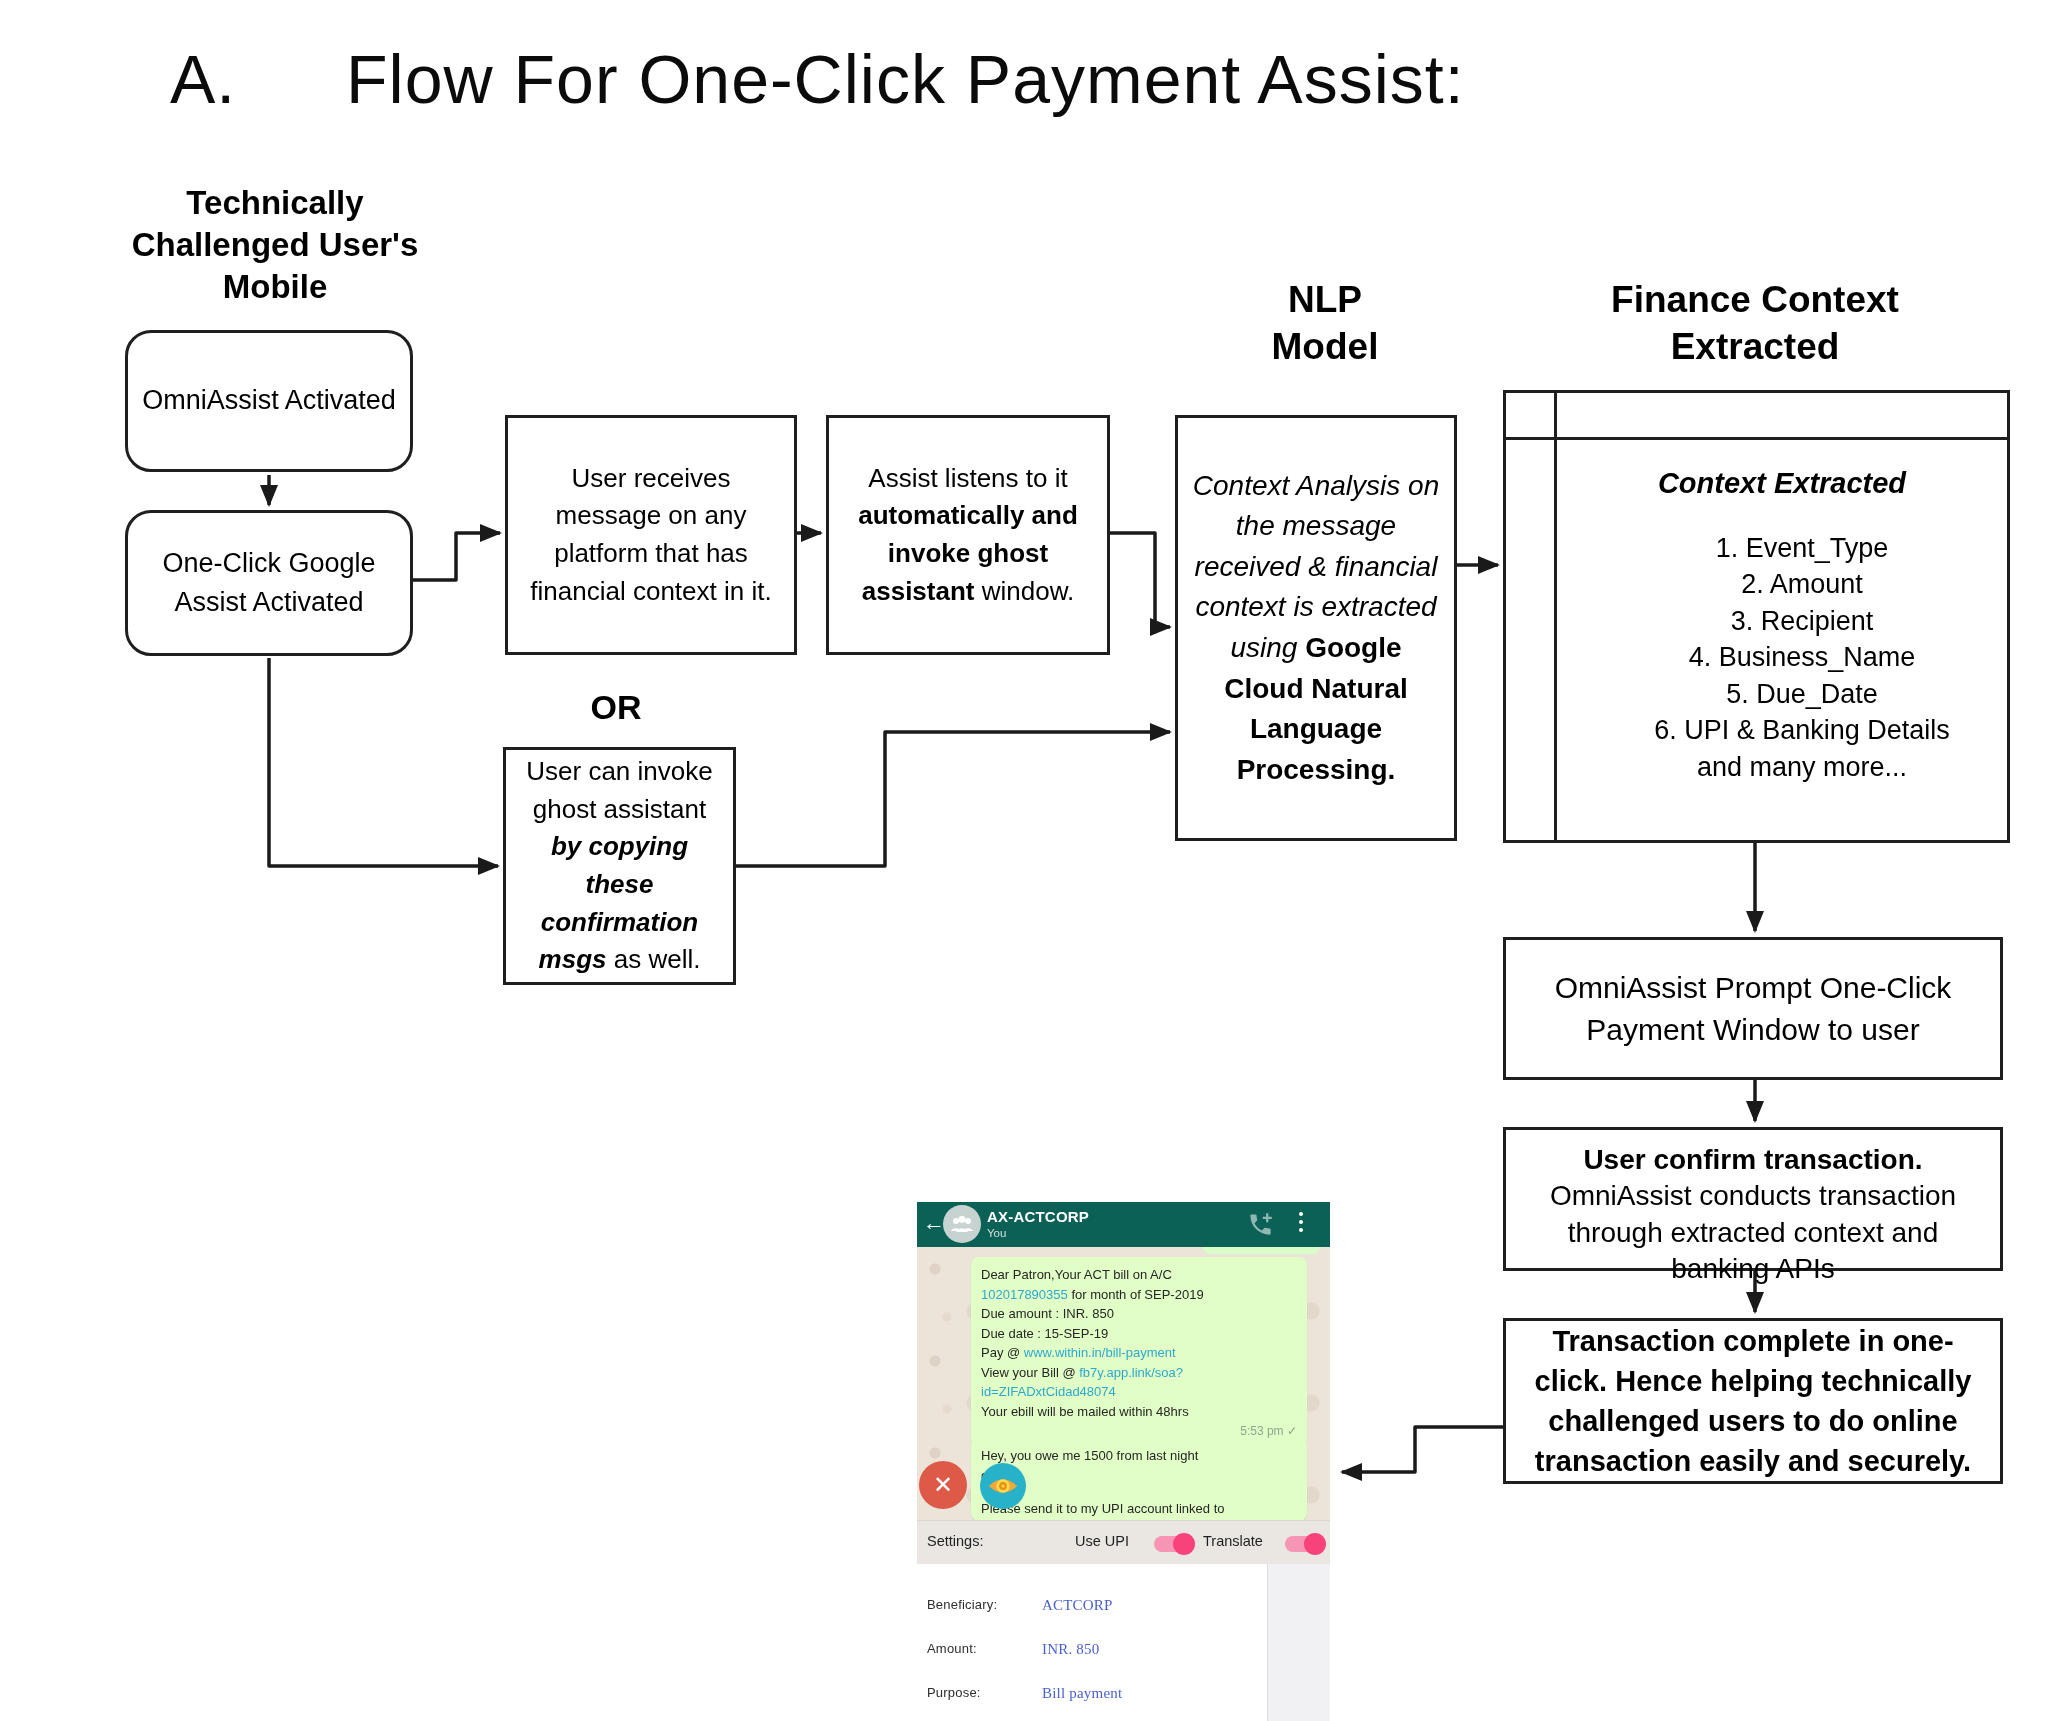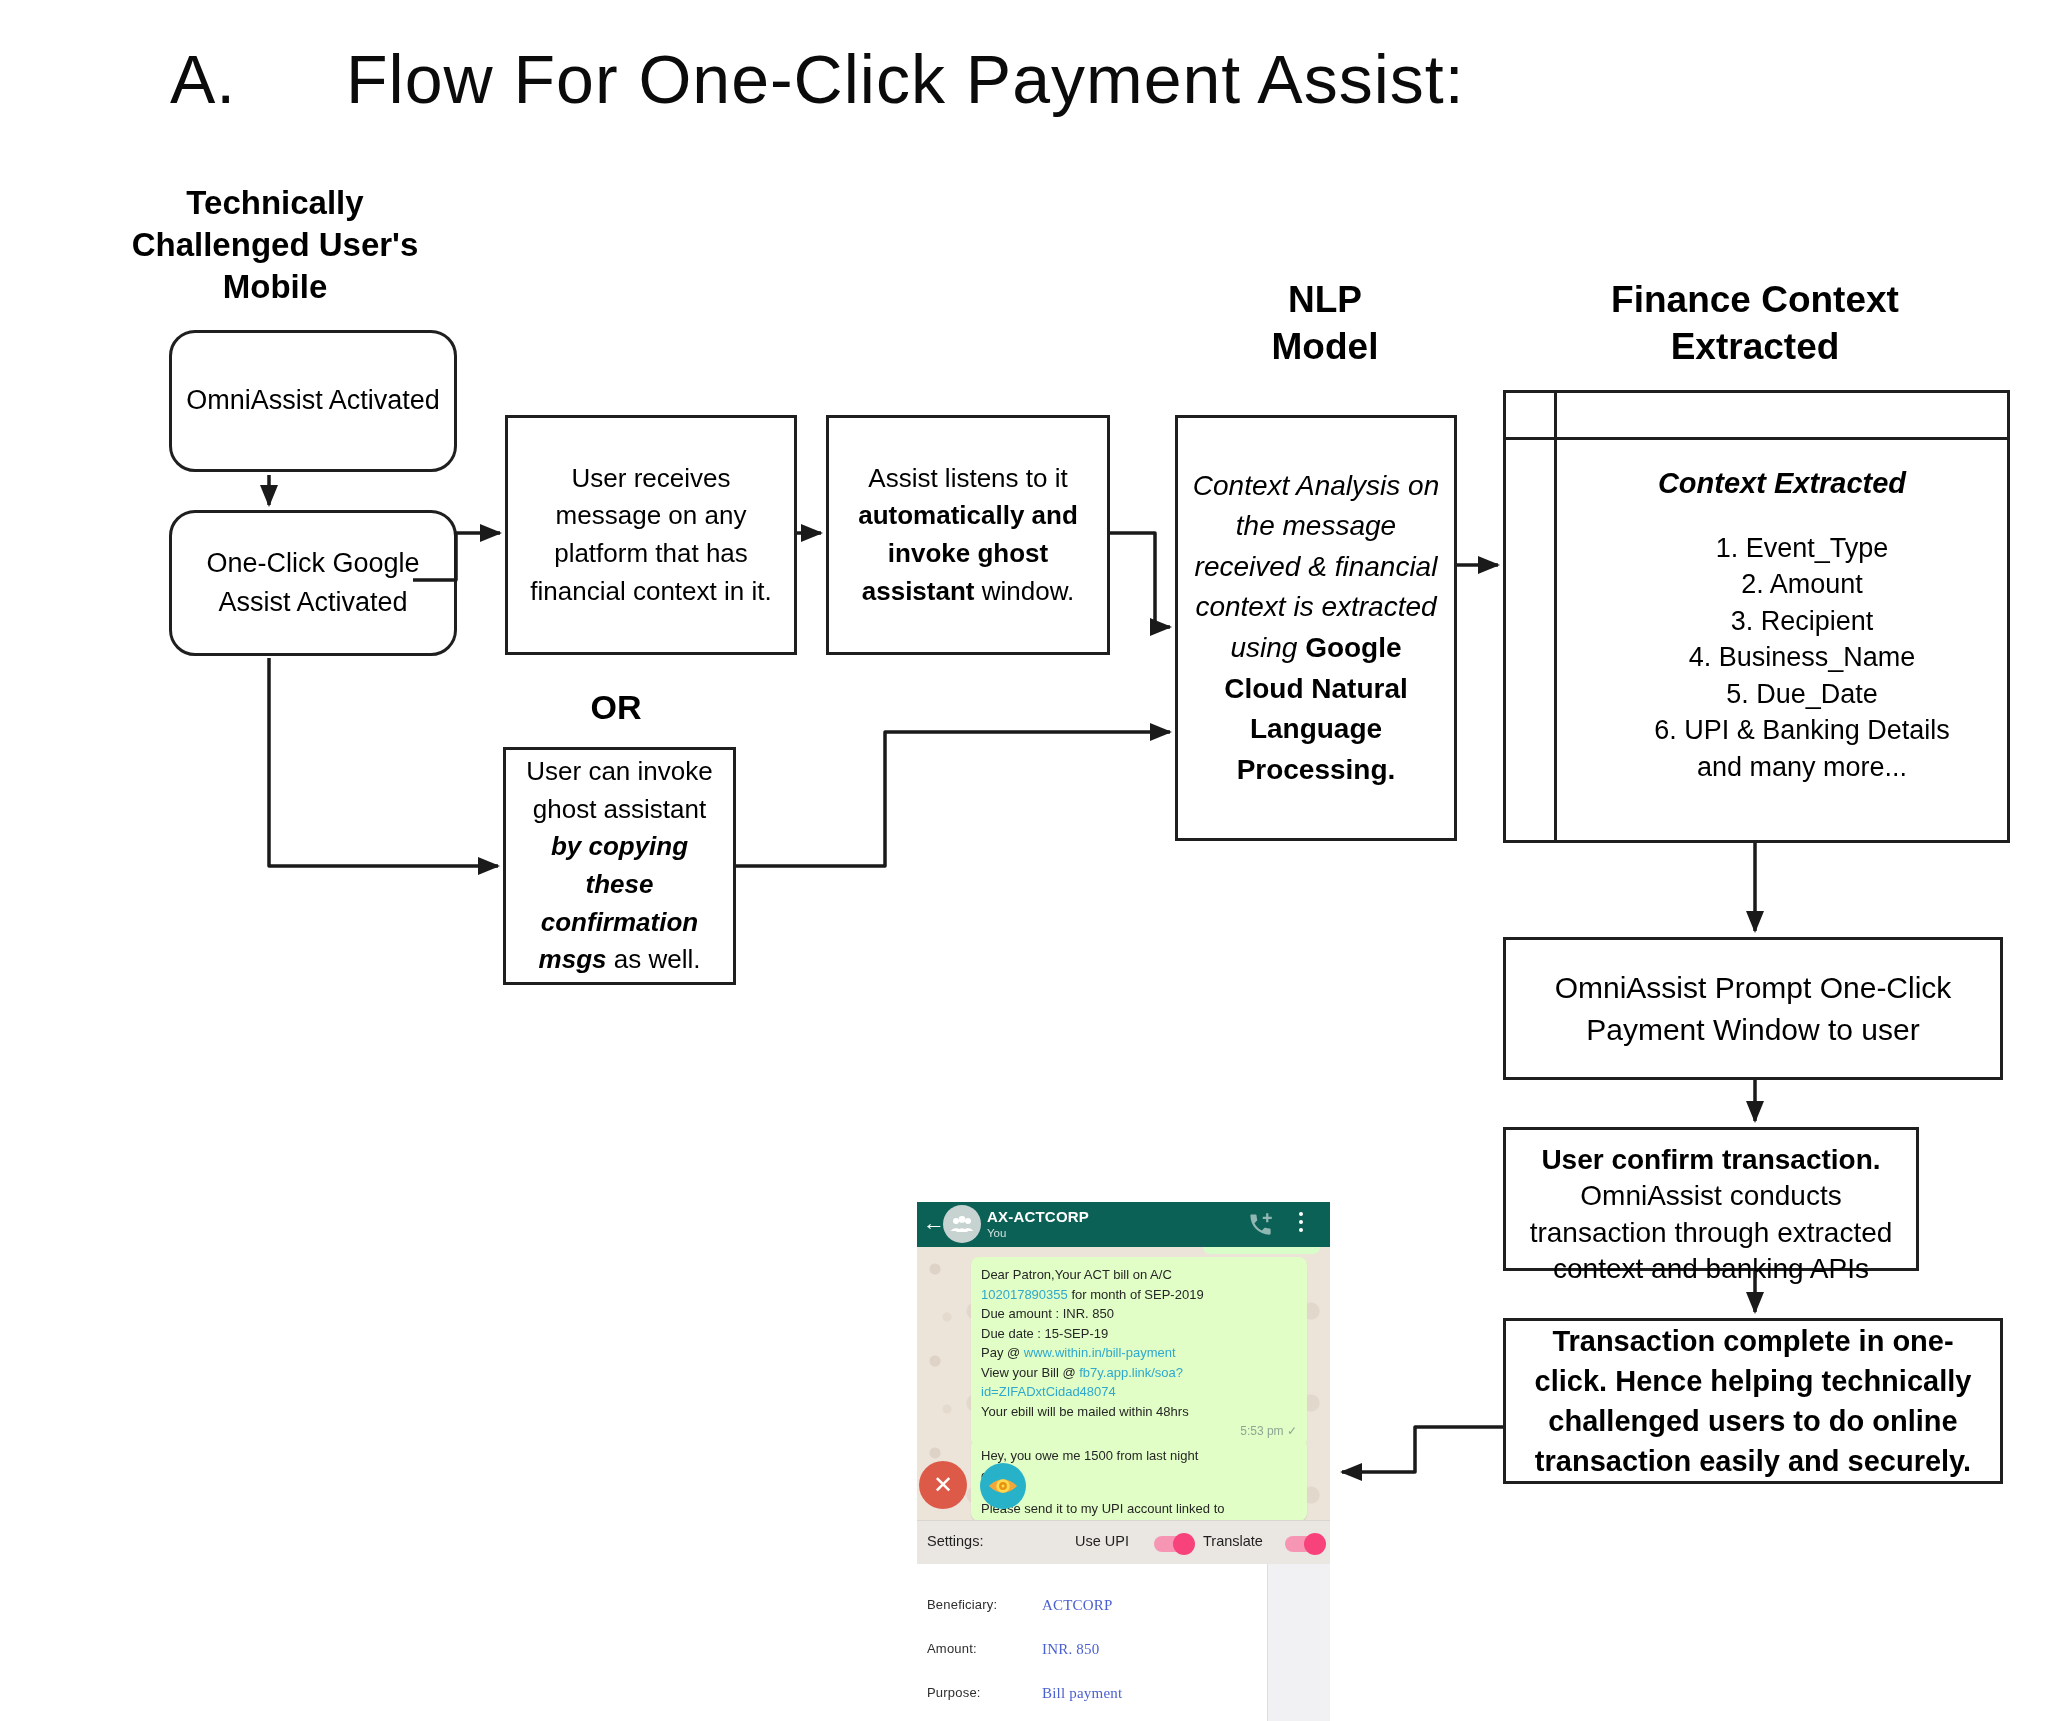"OmniAssist Activated" .rbox { margin-left: 44px -> none }
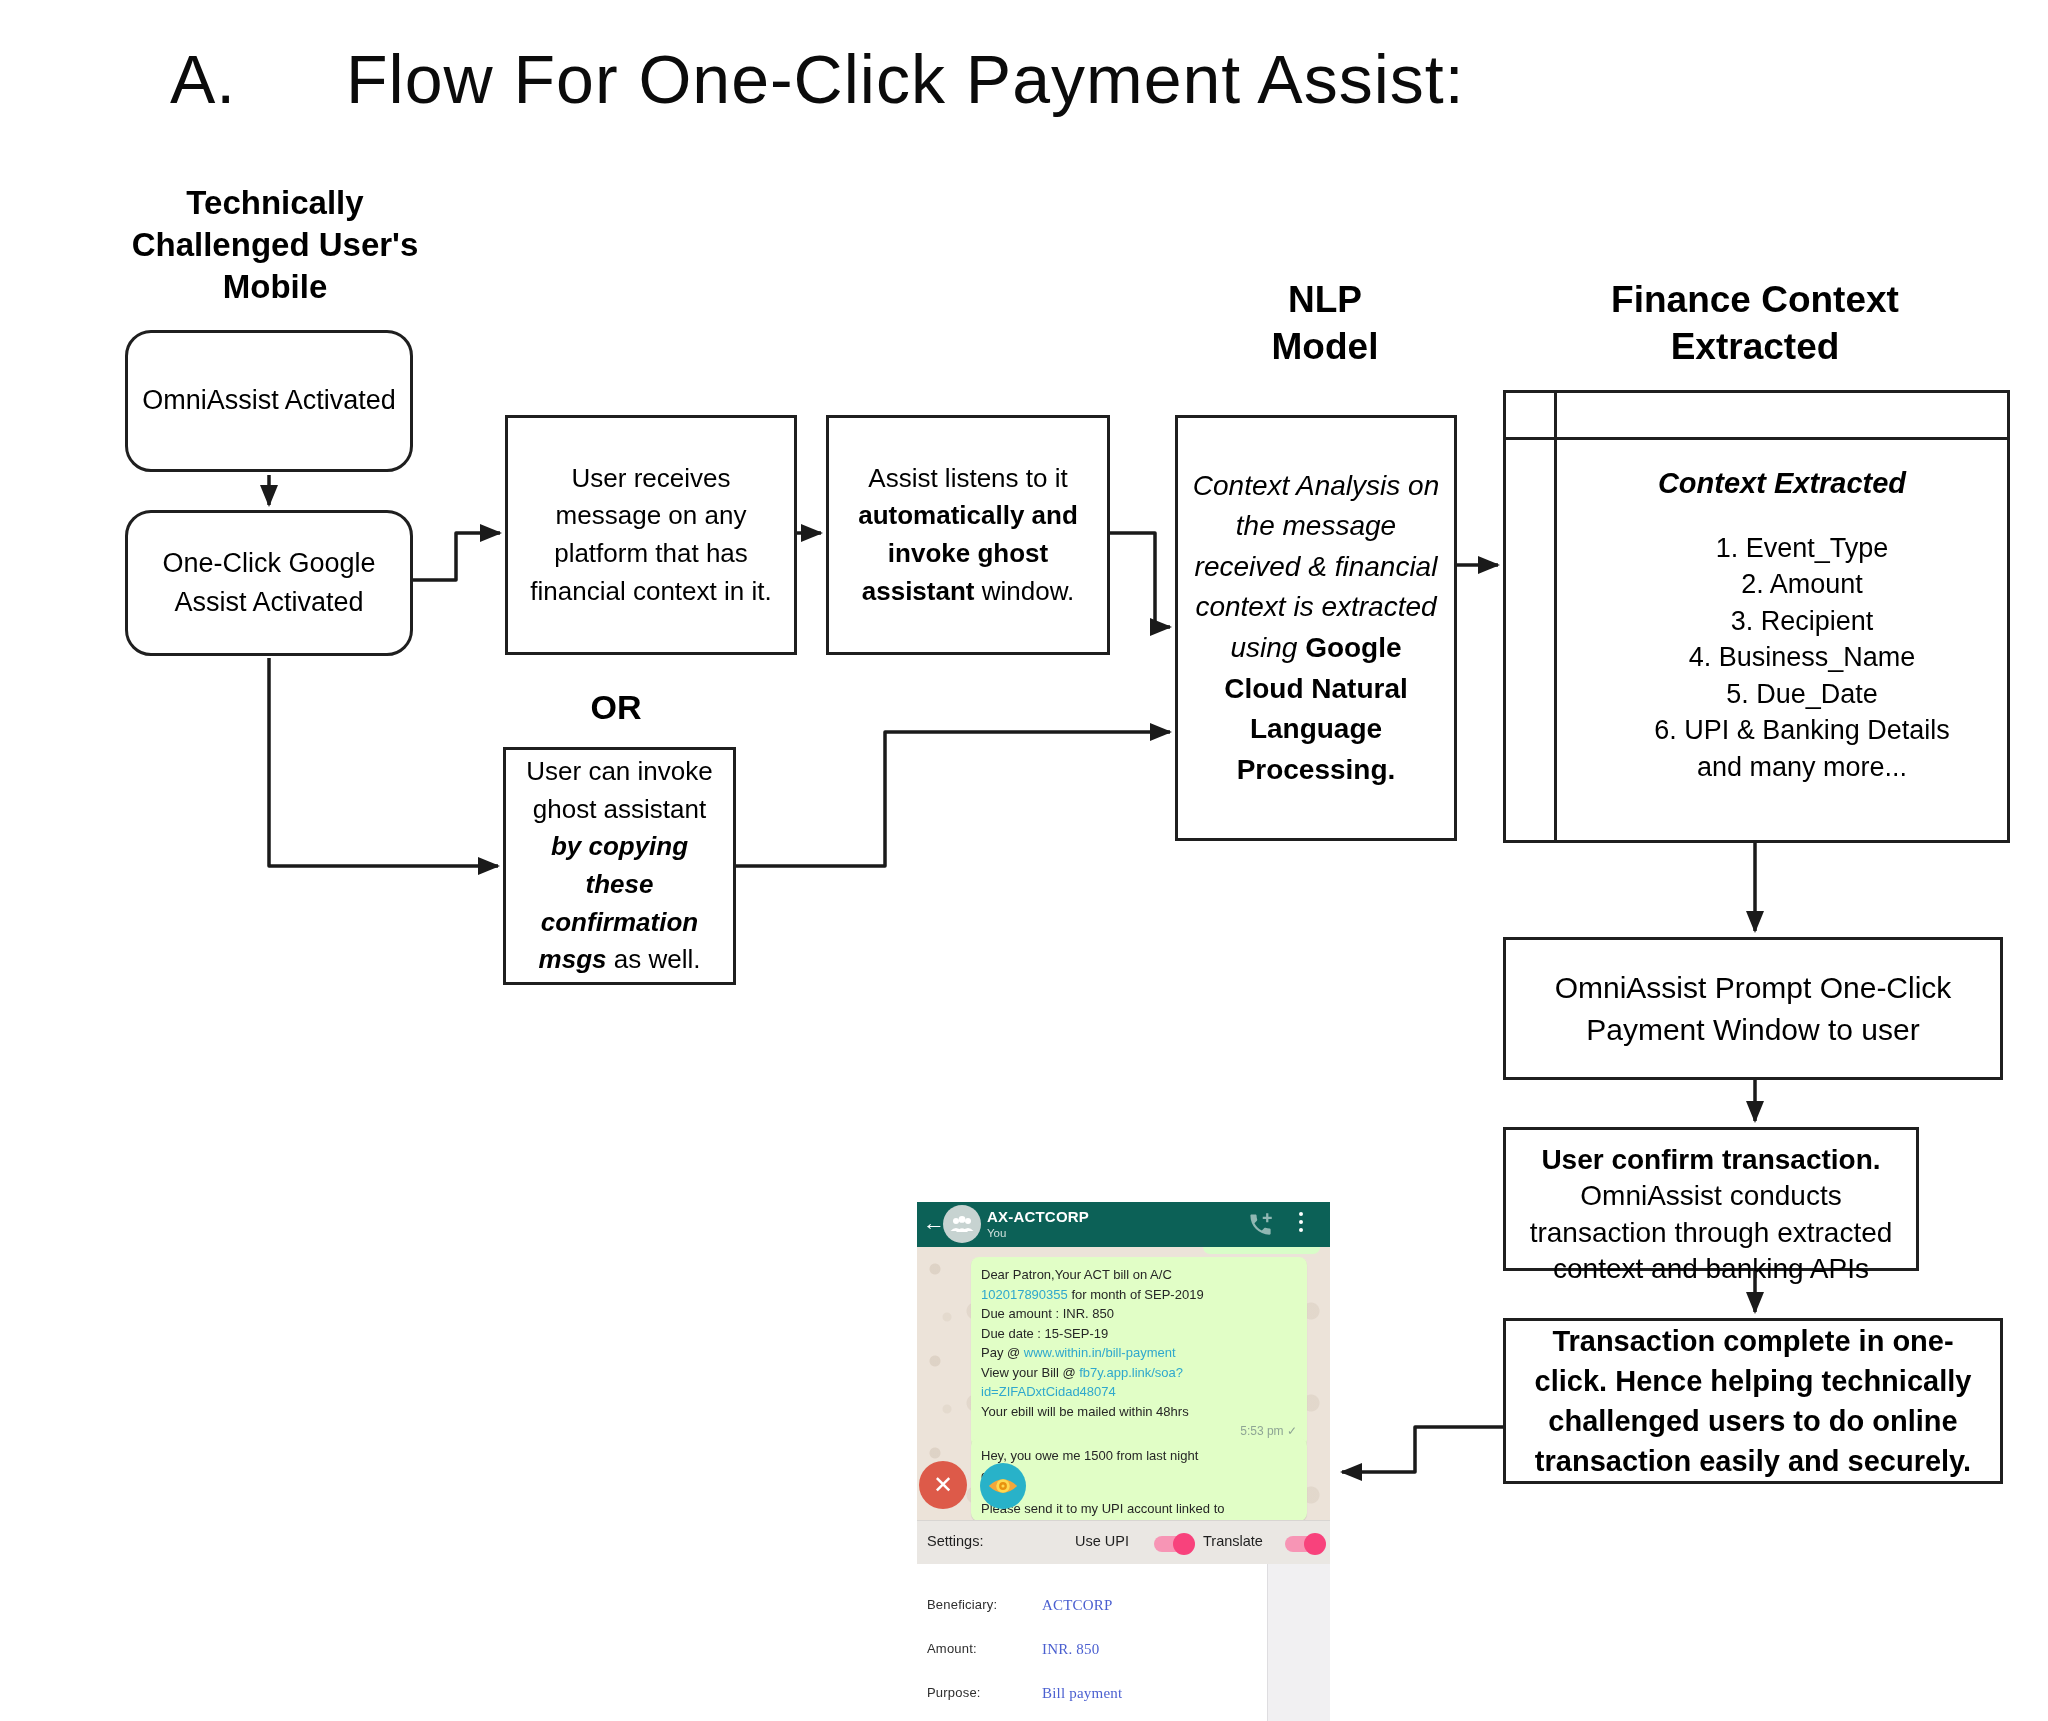"User confirm transaction." div.abs { width: 416px -> 500px }
